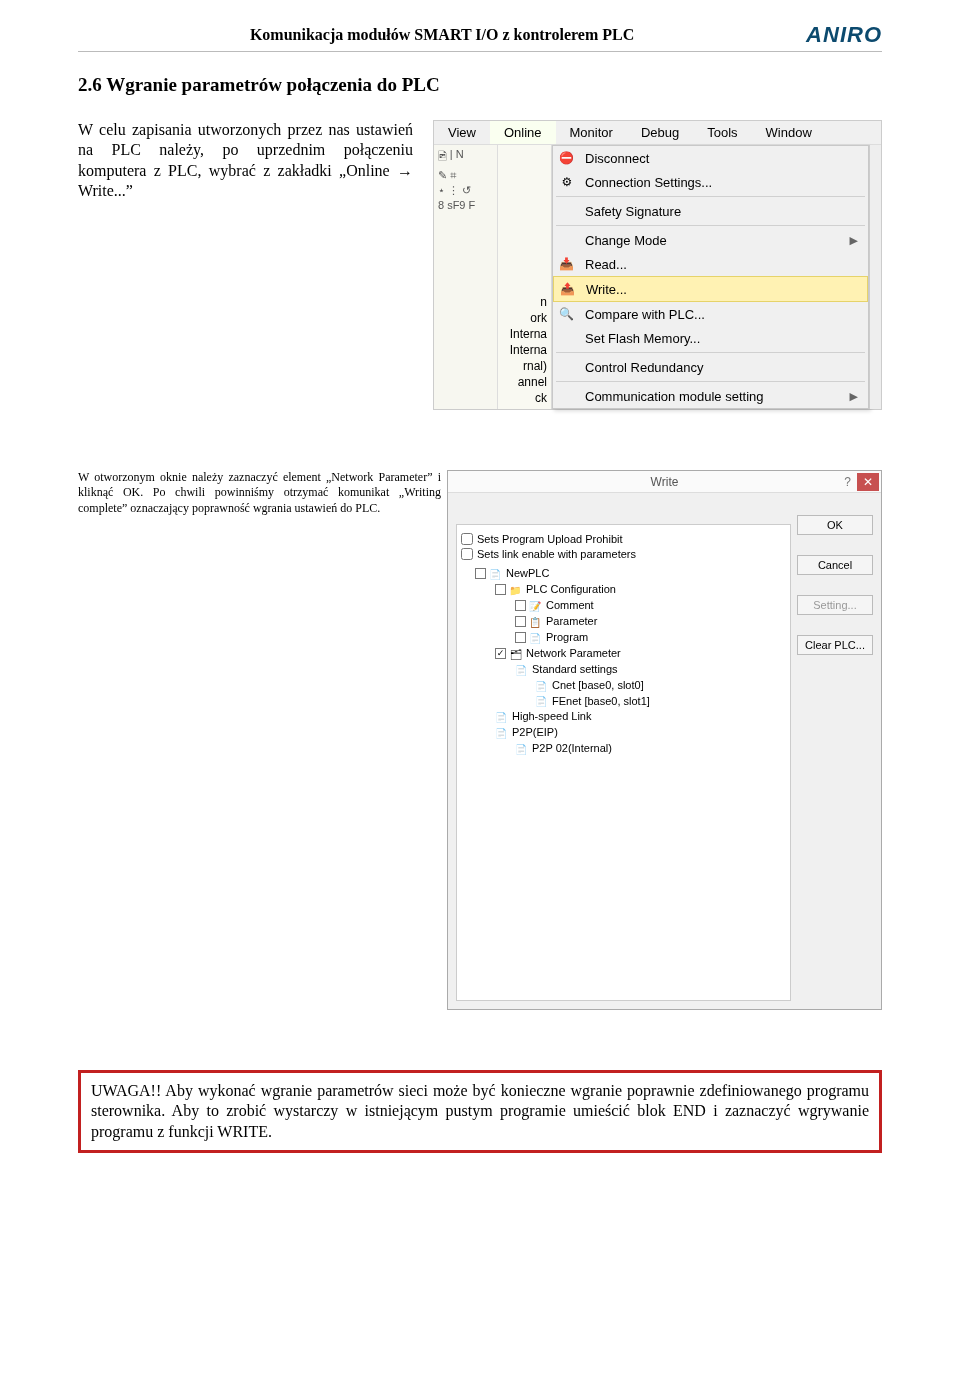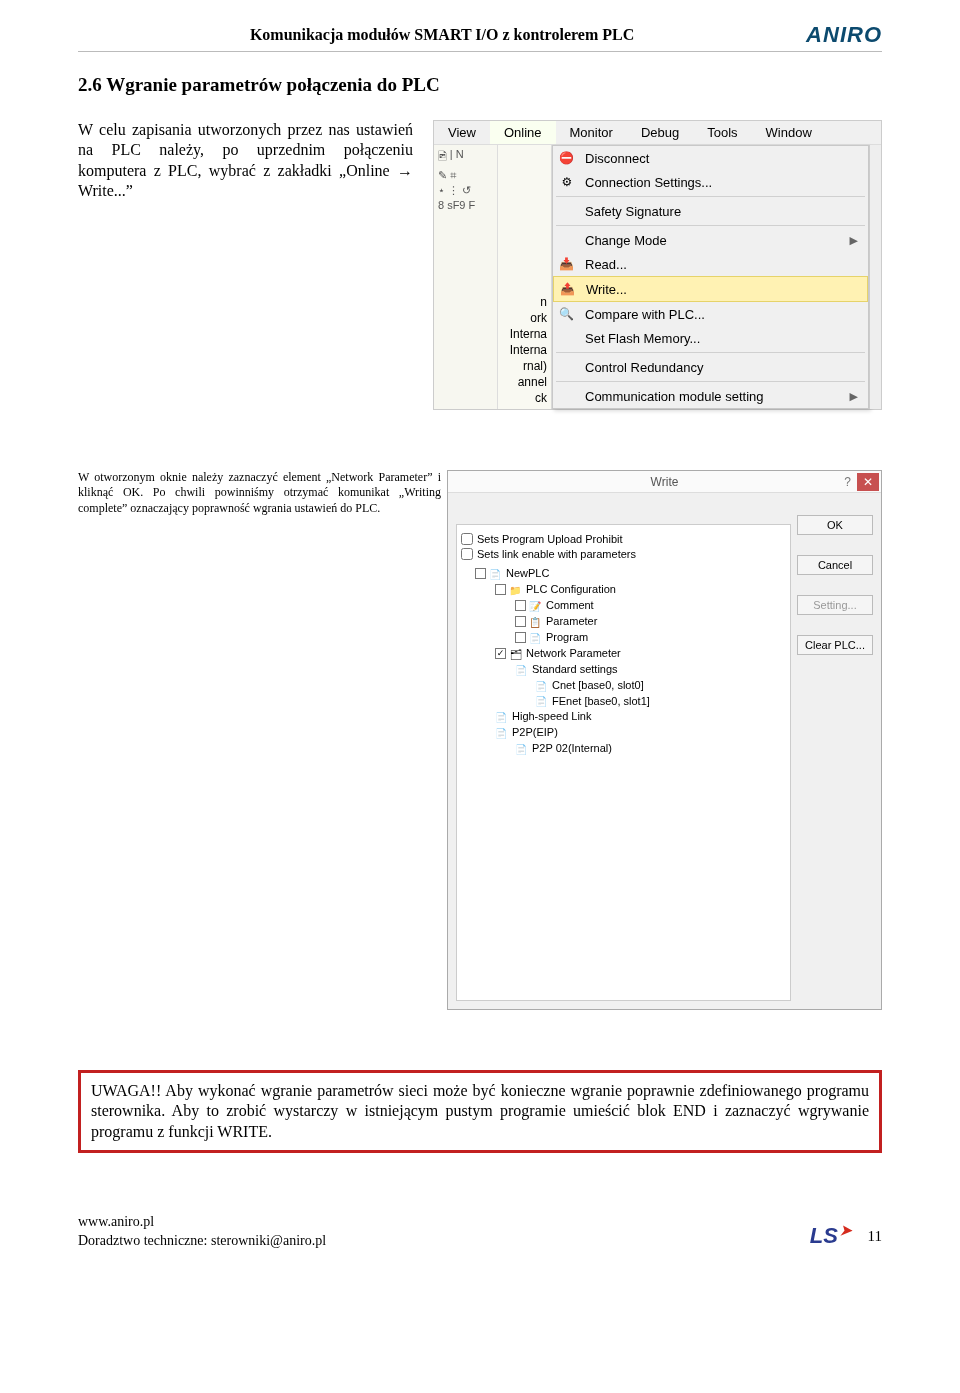"www.aniro.pl" div.footer { html: <div> <div> <div>www.aniro.pl</div> <div>Doradztwo techniczne: sterowniki@aniro.pl</div> </div> <div> <span><span>LS</span><span>➤</span></span> <span>11</span> </div> </div> -> none }
